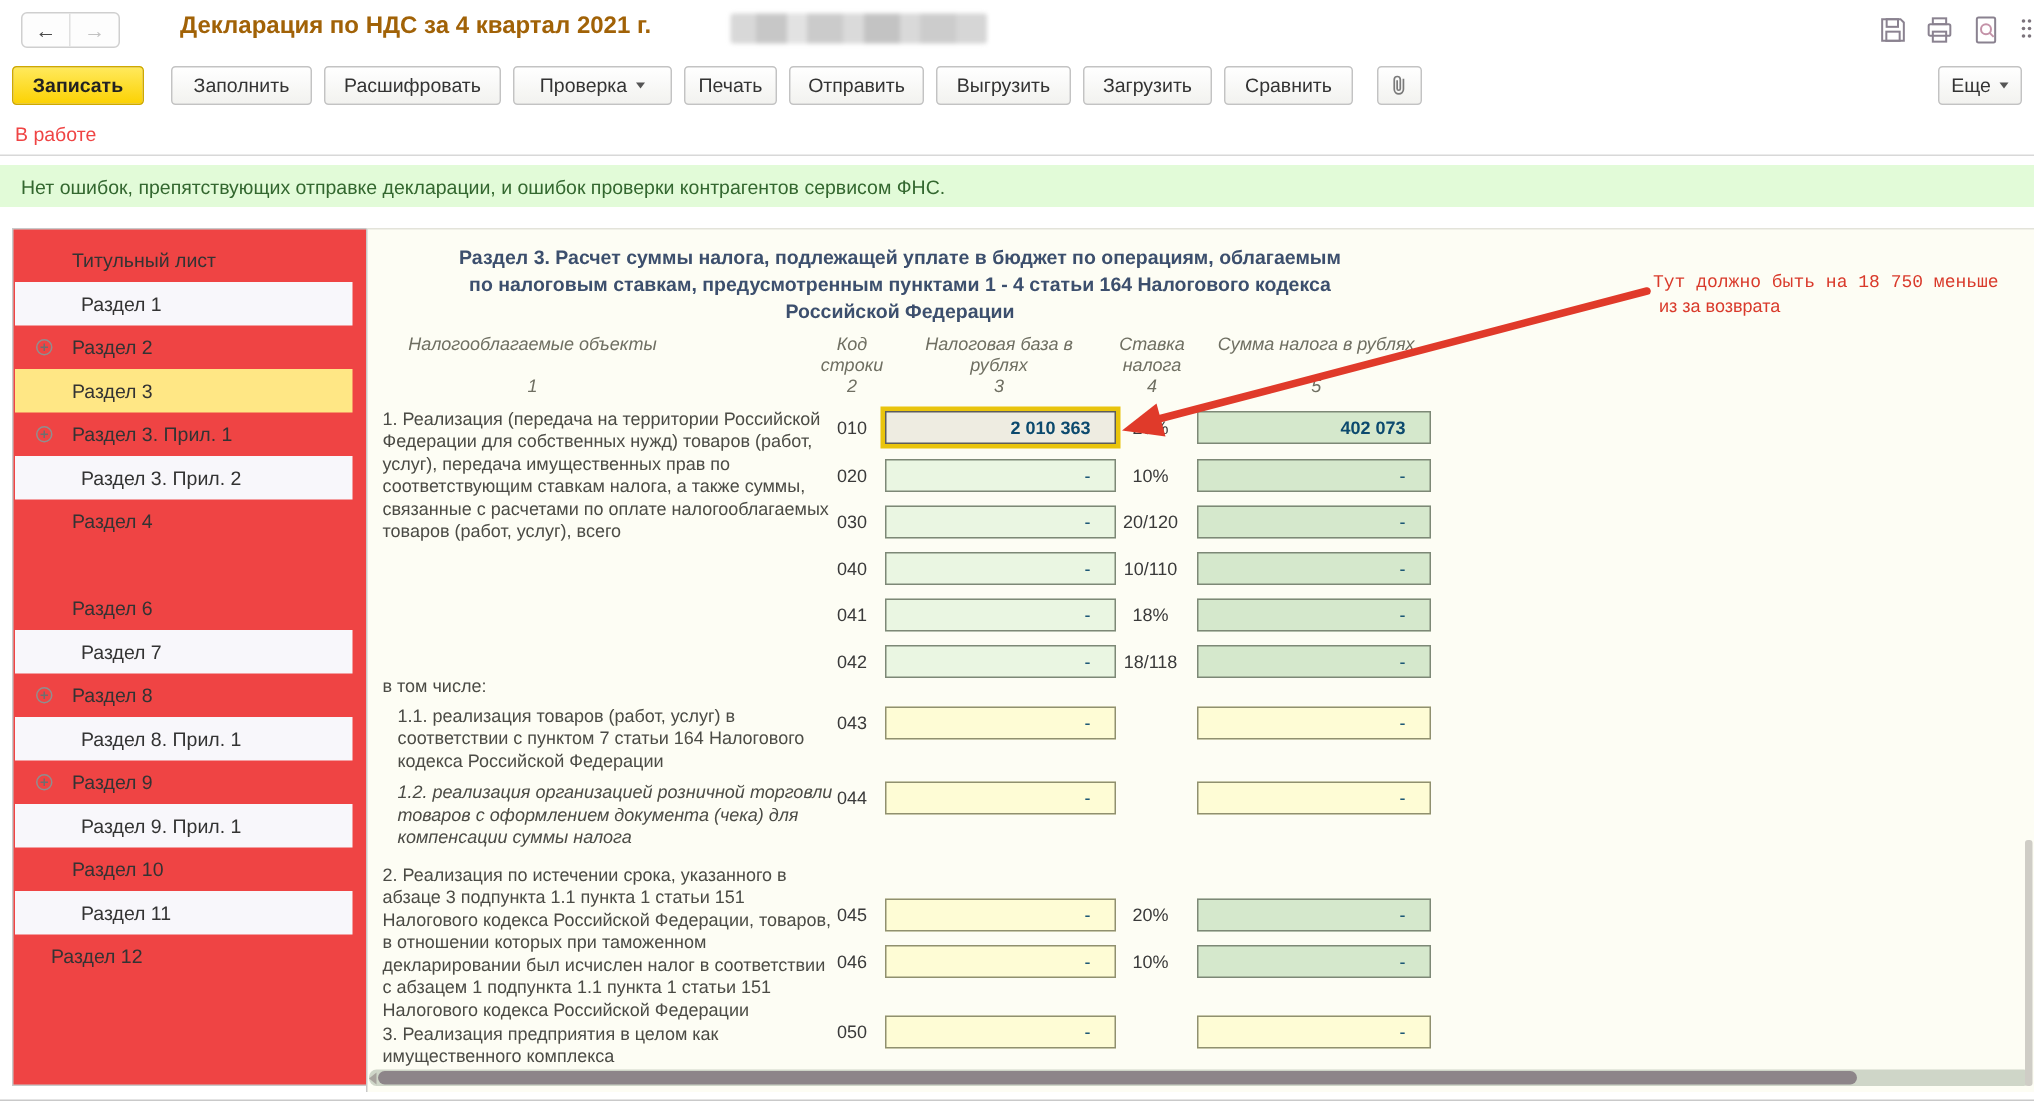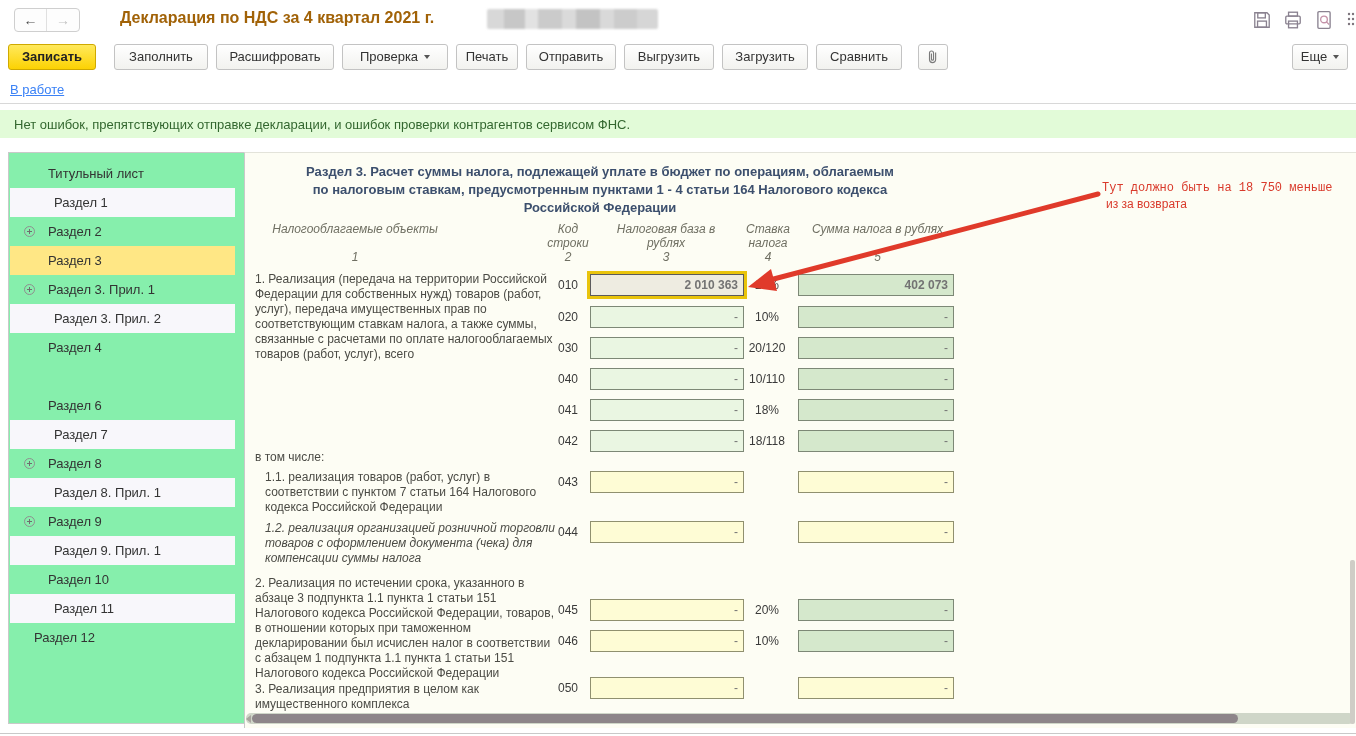"В работе" .statelink { color: #3b82f6 -> #ef4444; text-decoration: underline -> none }
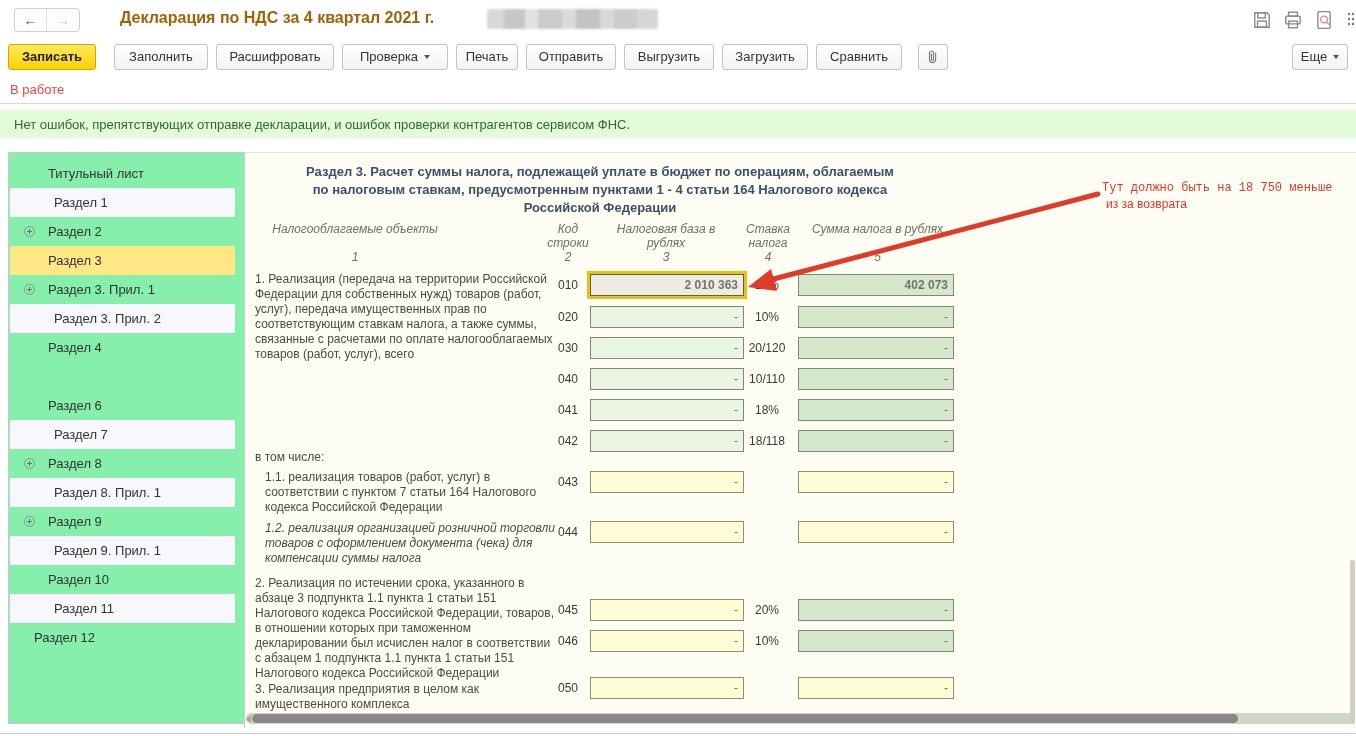"Титульный лист" .sidebar { background: #86efac -> #ef4444 }
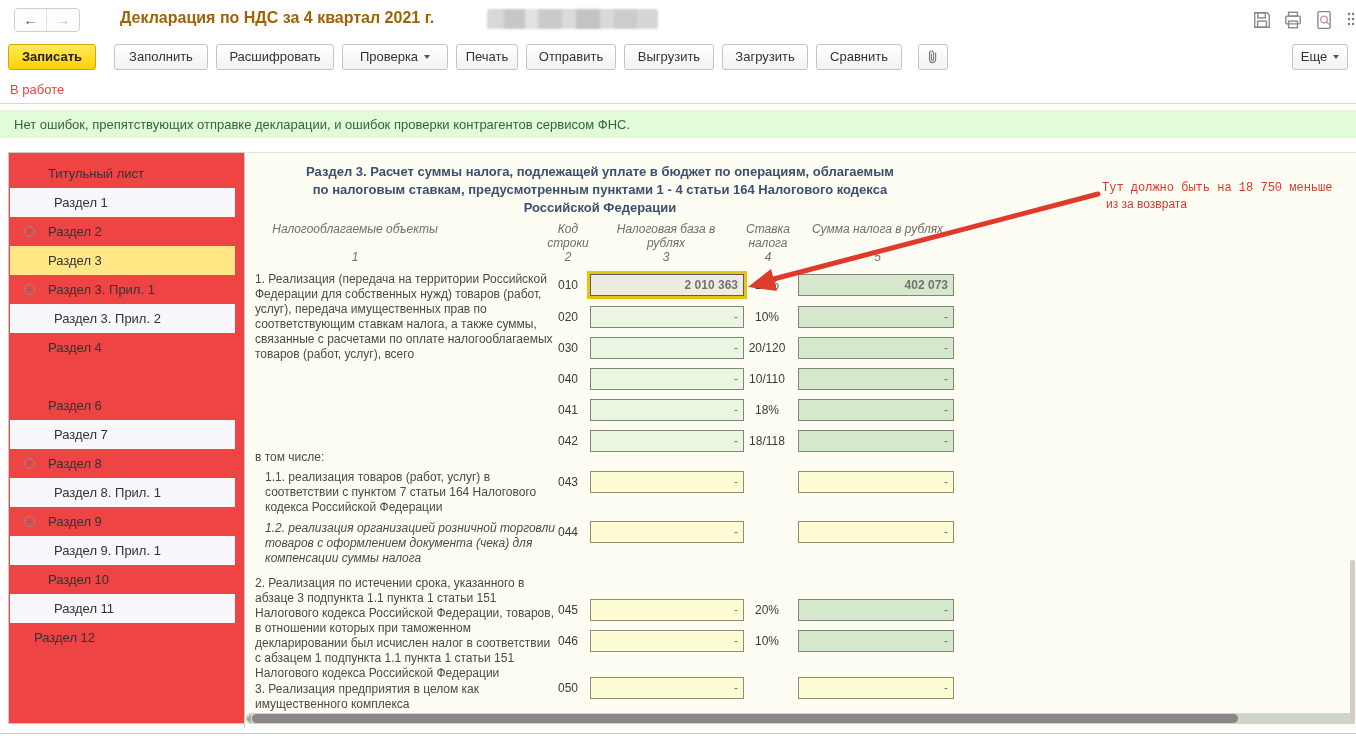"2 010 363" .field { color: #737373 -> #0c4a6e; padding-right: 5px -> 16px }
